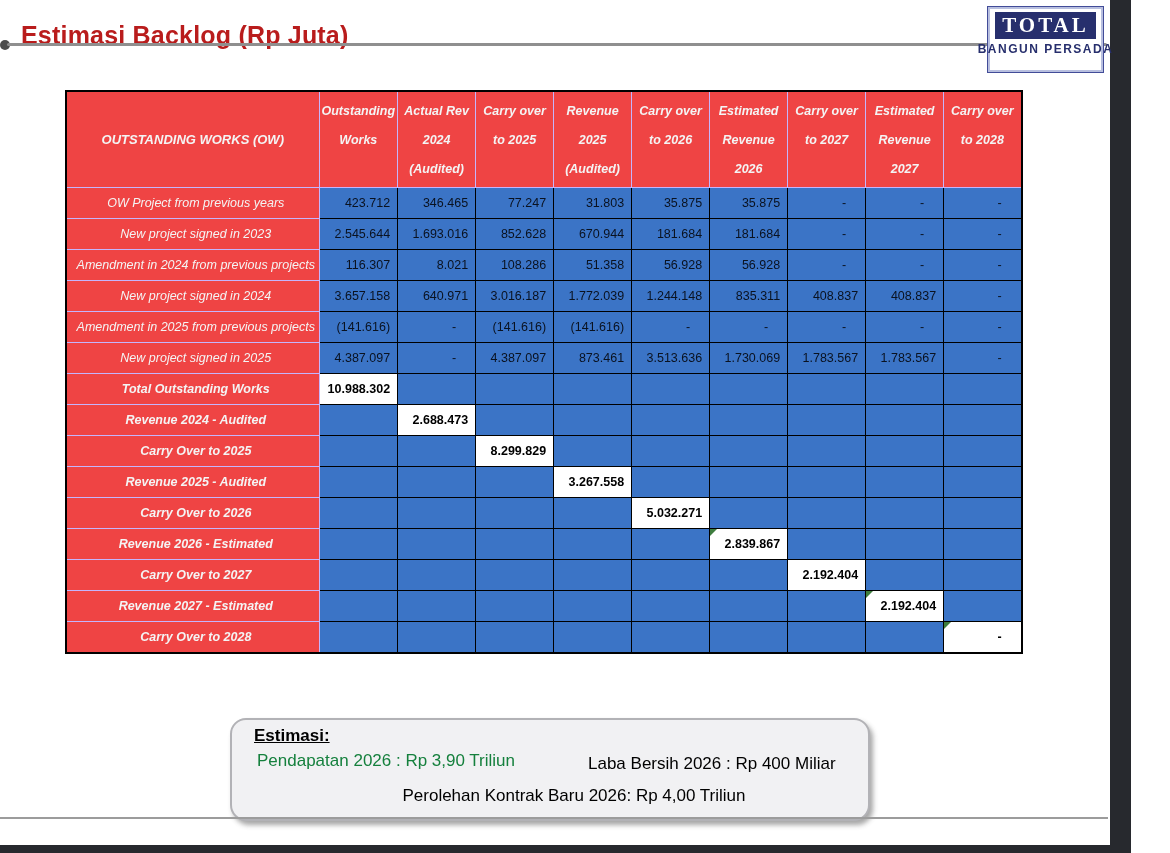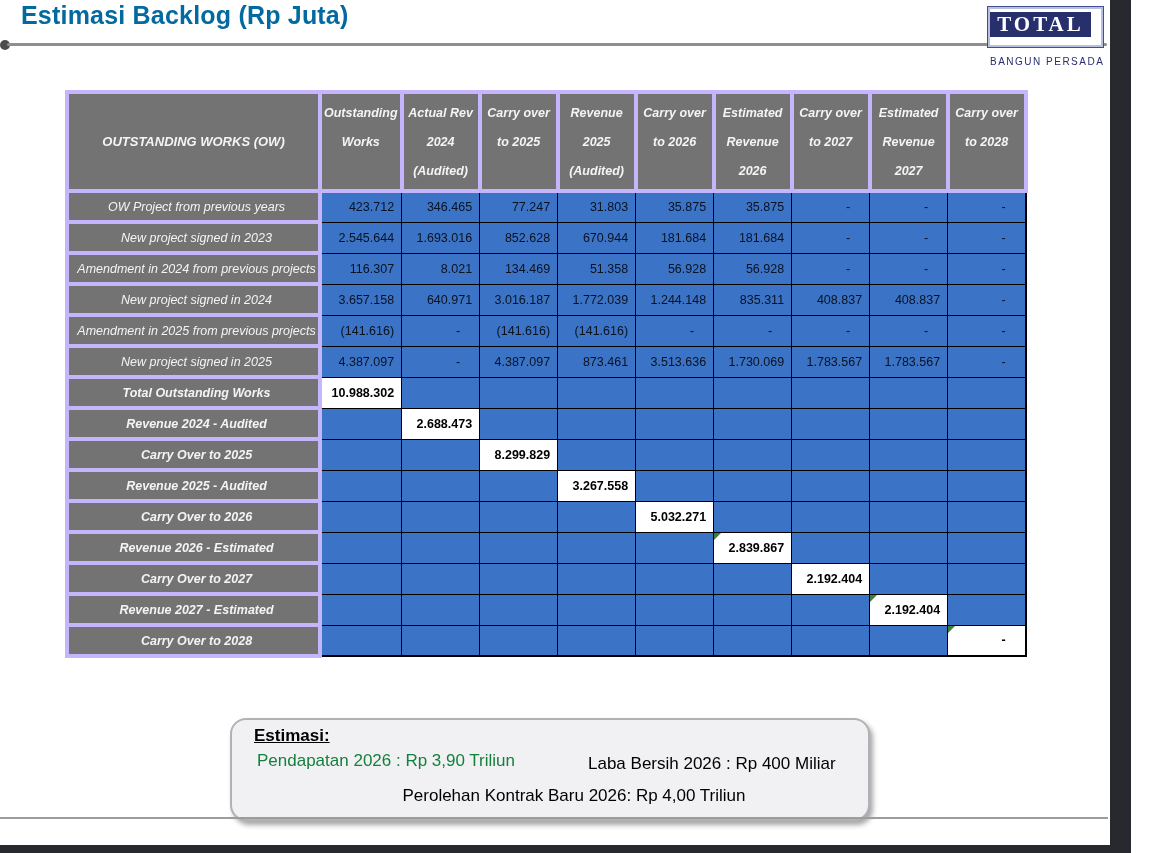"Estimasi Backlog (Rp Juta)" .page-title { color: #0369a1 -> #b91c1c; top: 1px -> 21px }
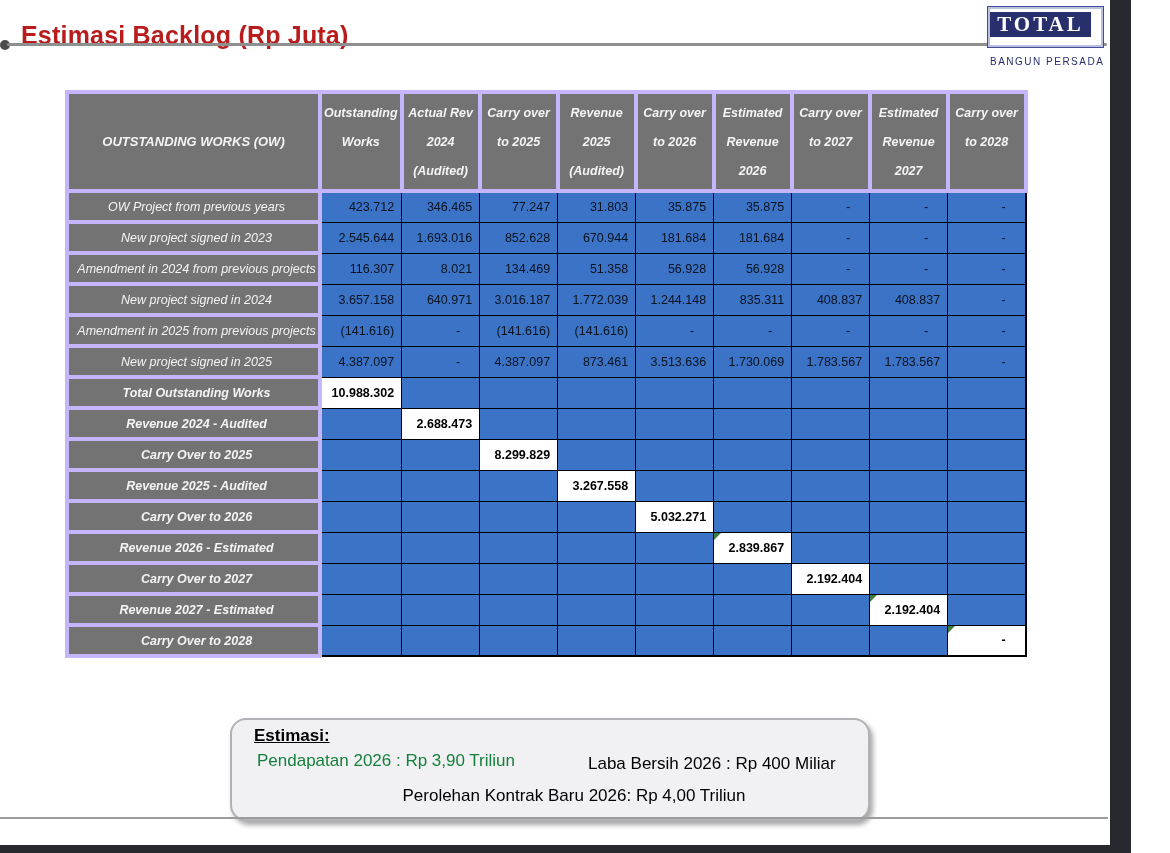"TOTAL" .logo { align-items: none -> center; height: 40px -> 65px }
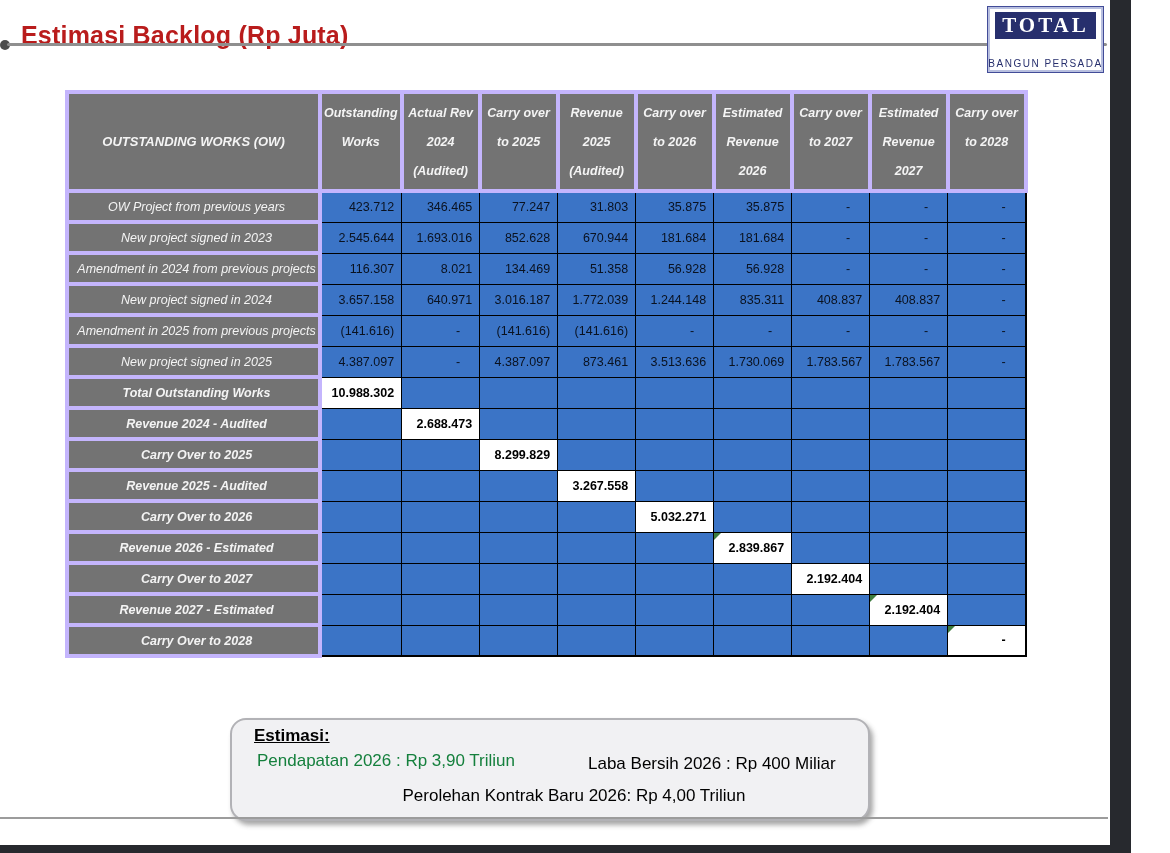"BANGUN PERSADA" .logo-sub { font-size: 10px -> 12px; font-weight: normal -> bold; margin-top: 19px -> 3px }
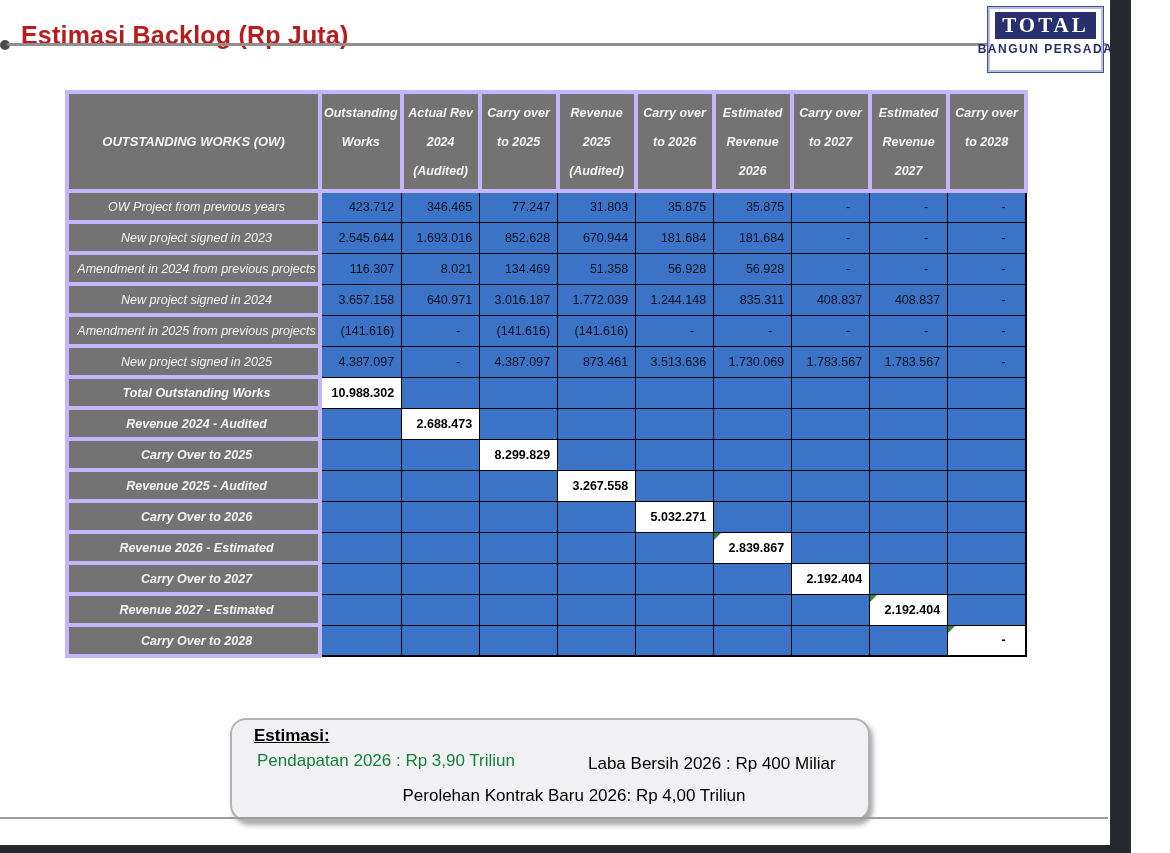"Outstanding" .backlog th.dark, .backlog td.dark { background: #737373 -> #ef4444; border: 4px solid #c4b5fd -> 1px solid #c4b5fd }
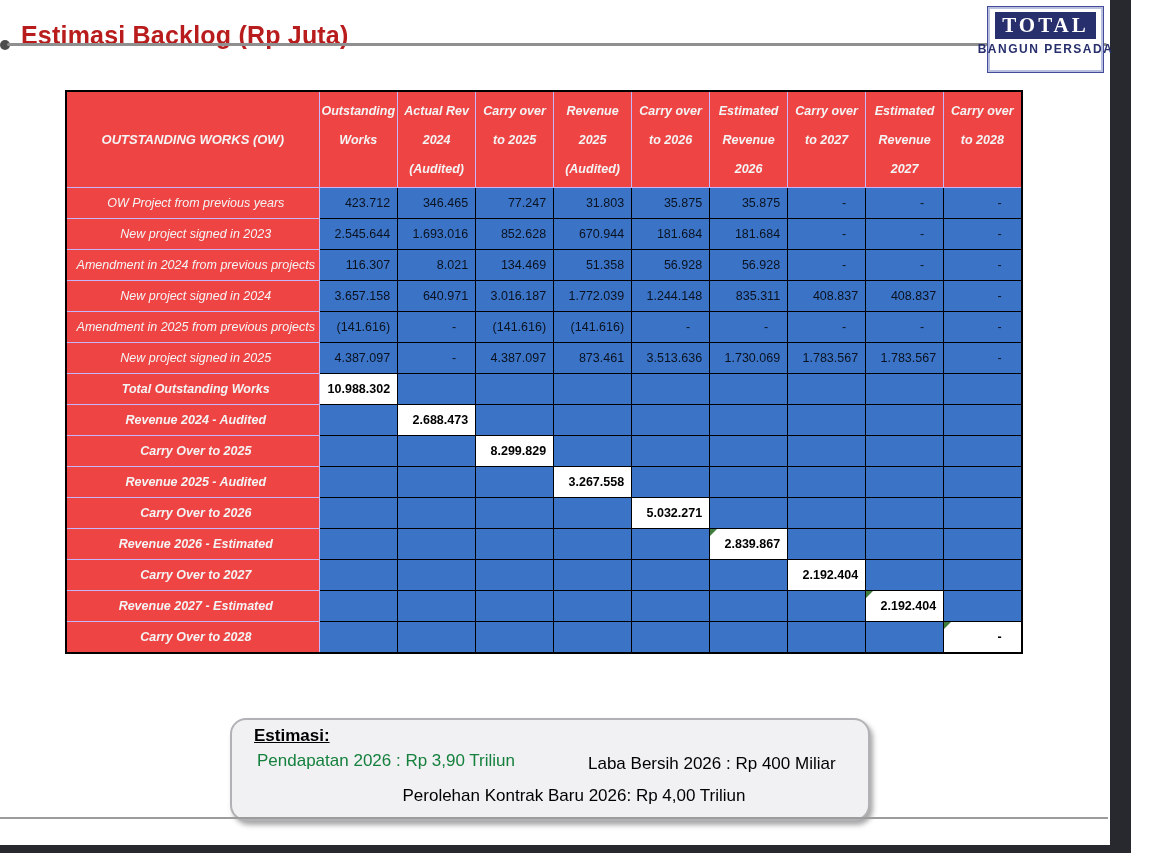"134.469" td.blue { text: 134.469 -> 108.286 }
